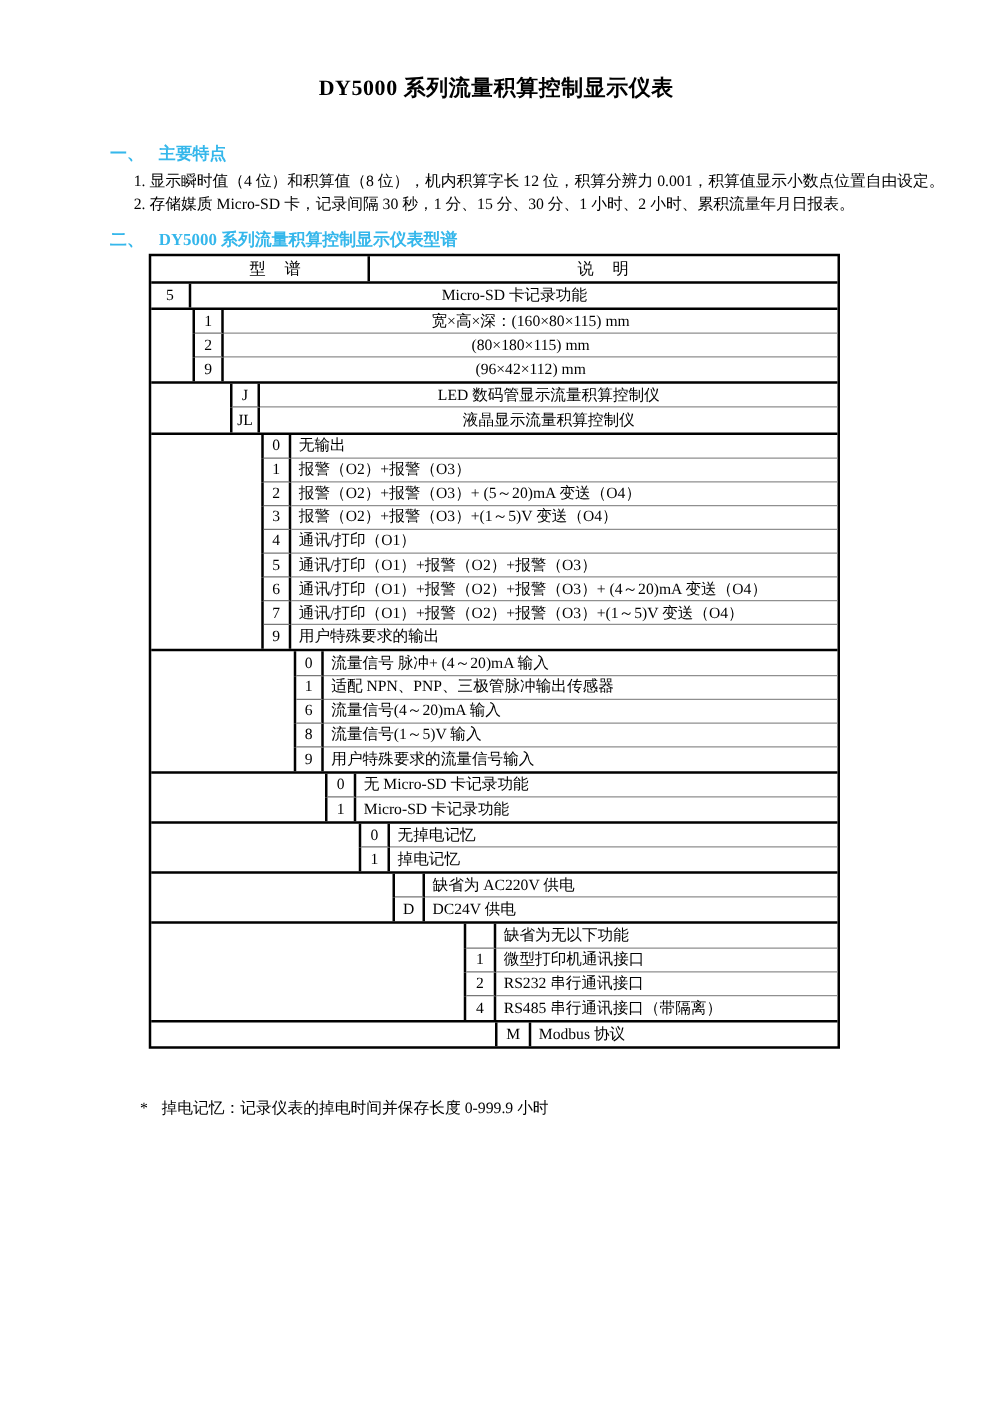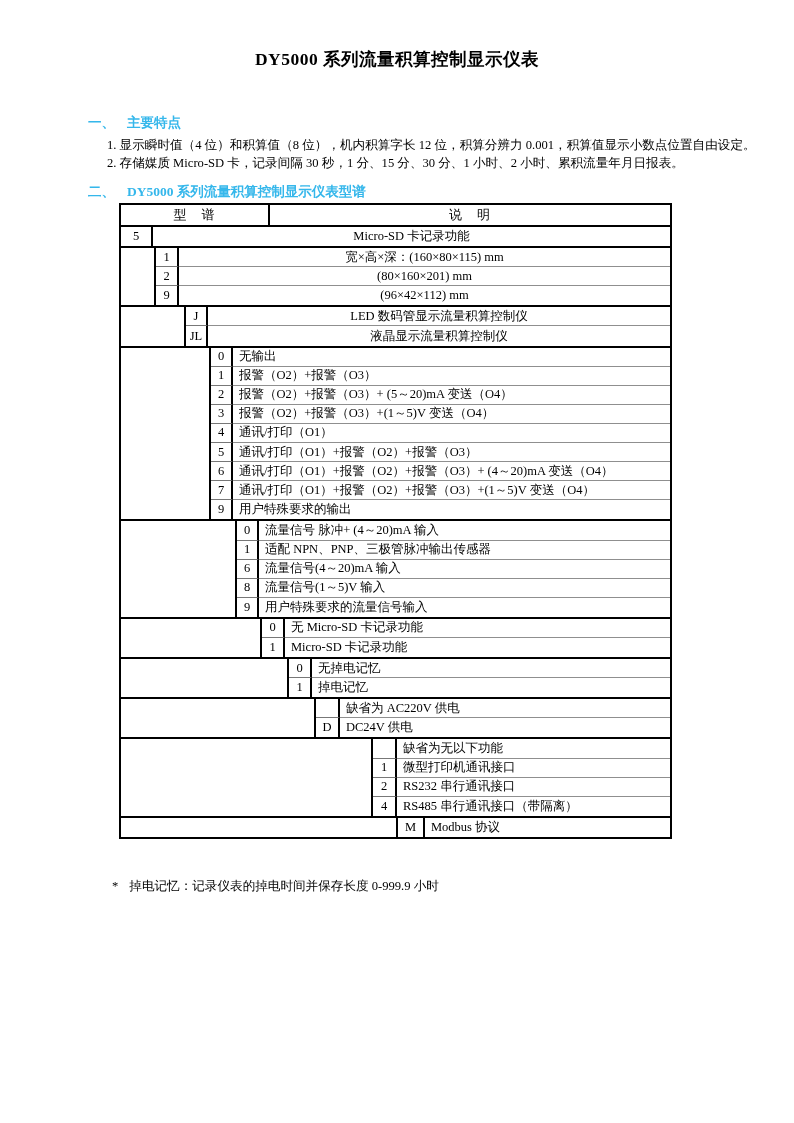"DY5000 系列流量积算控制显示仪表" .doc-title { top: 47px -> 58px }
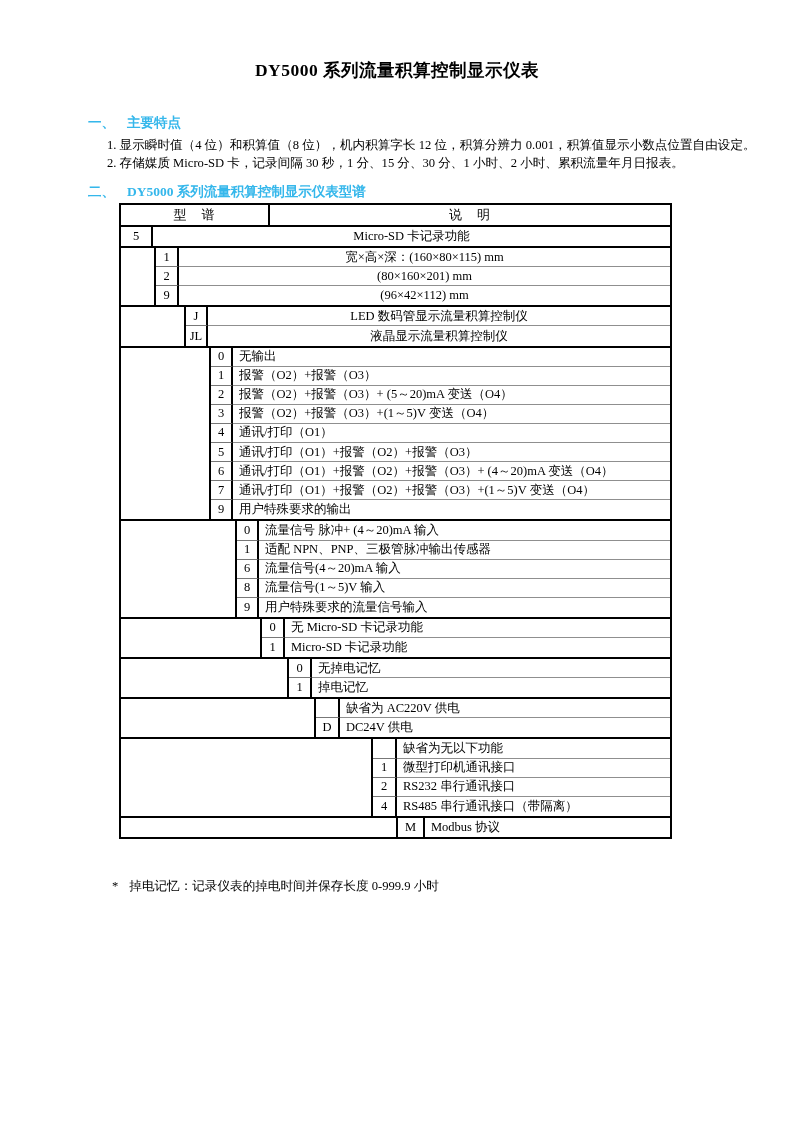"型 谱" .th1 { margin-left: none -> 26px }
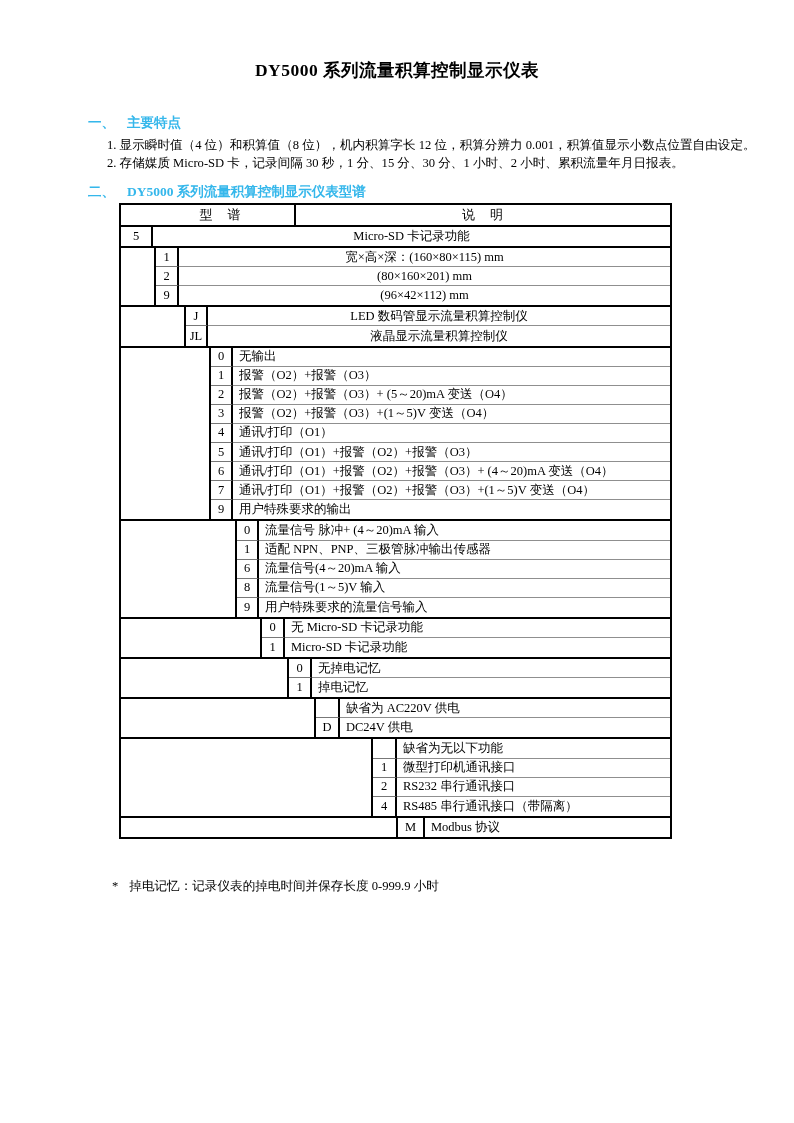"(80×160×201) mm" div.desc { text: 160×201 -> 180×115 }
